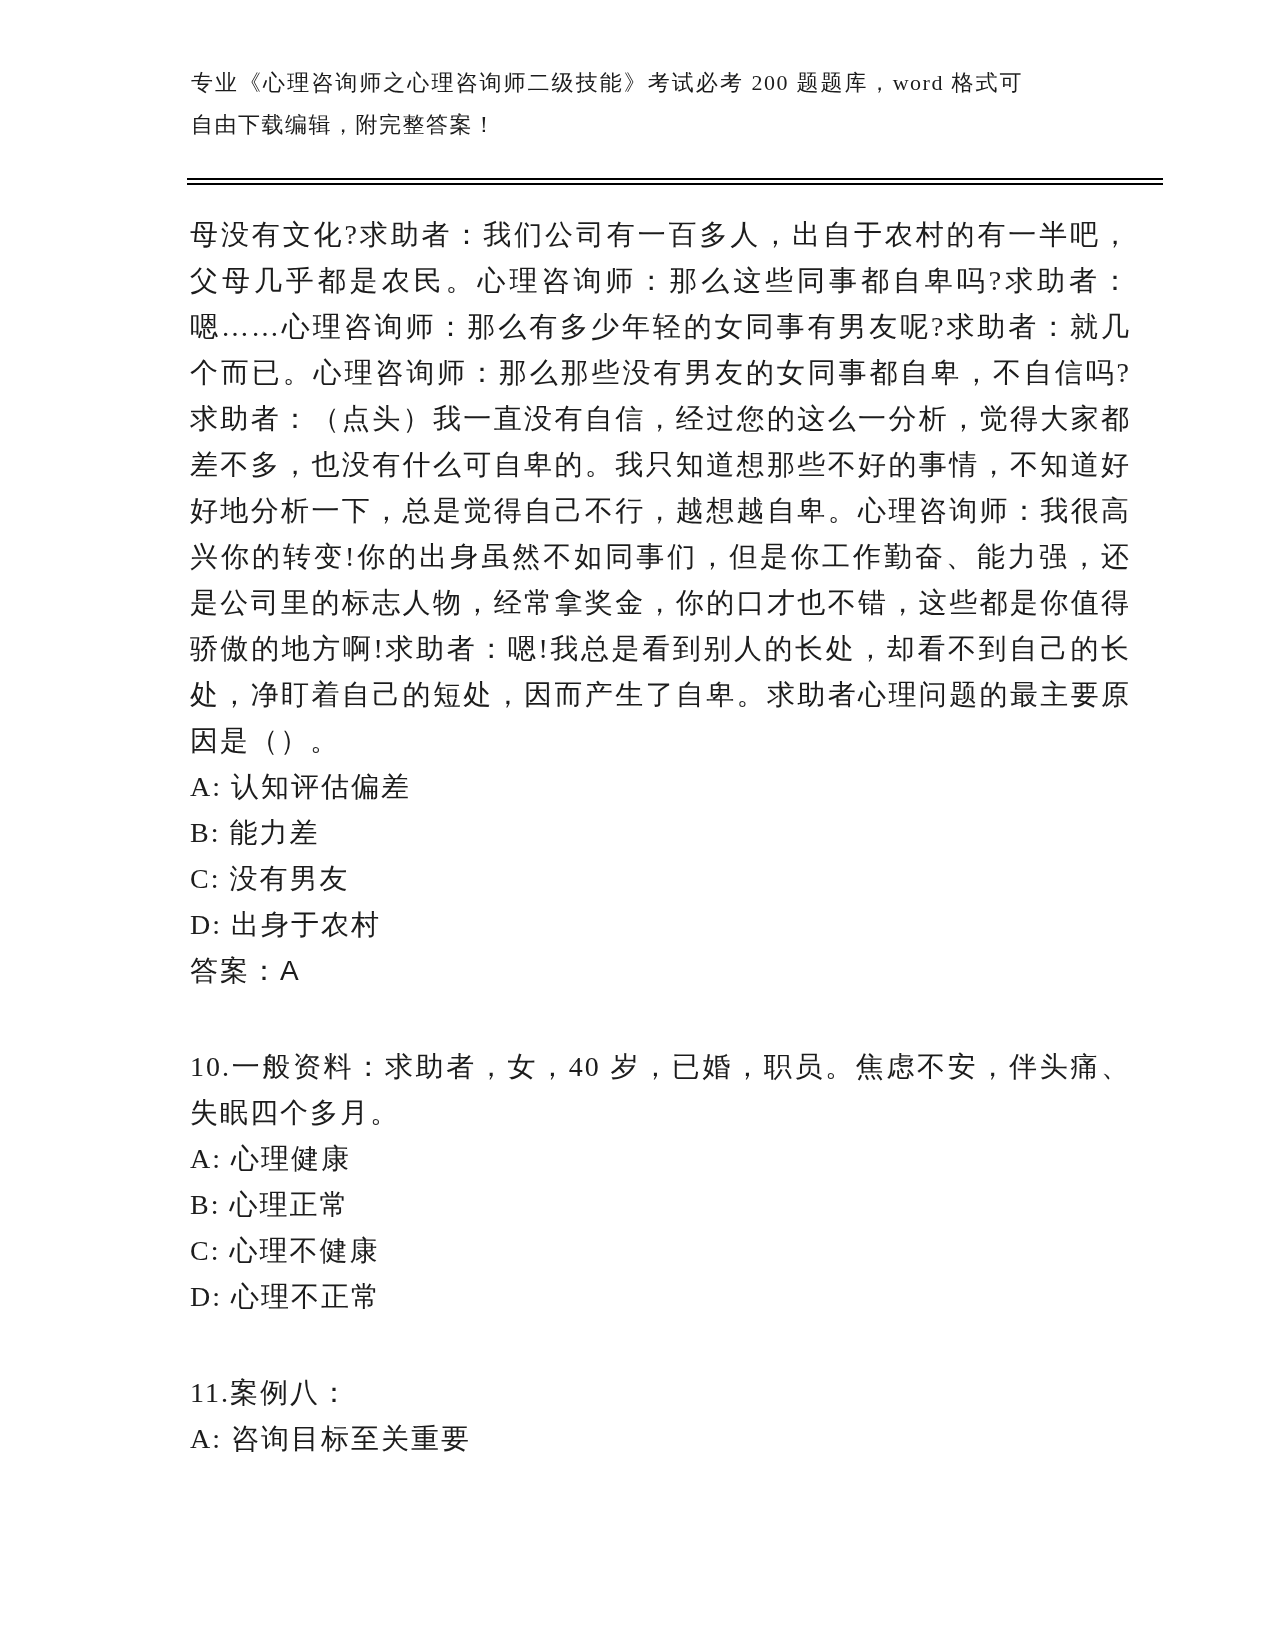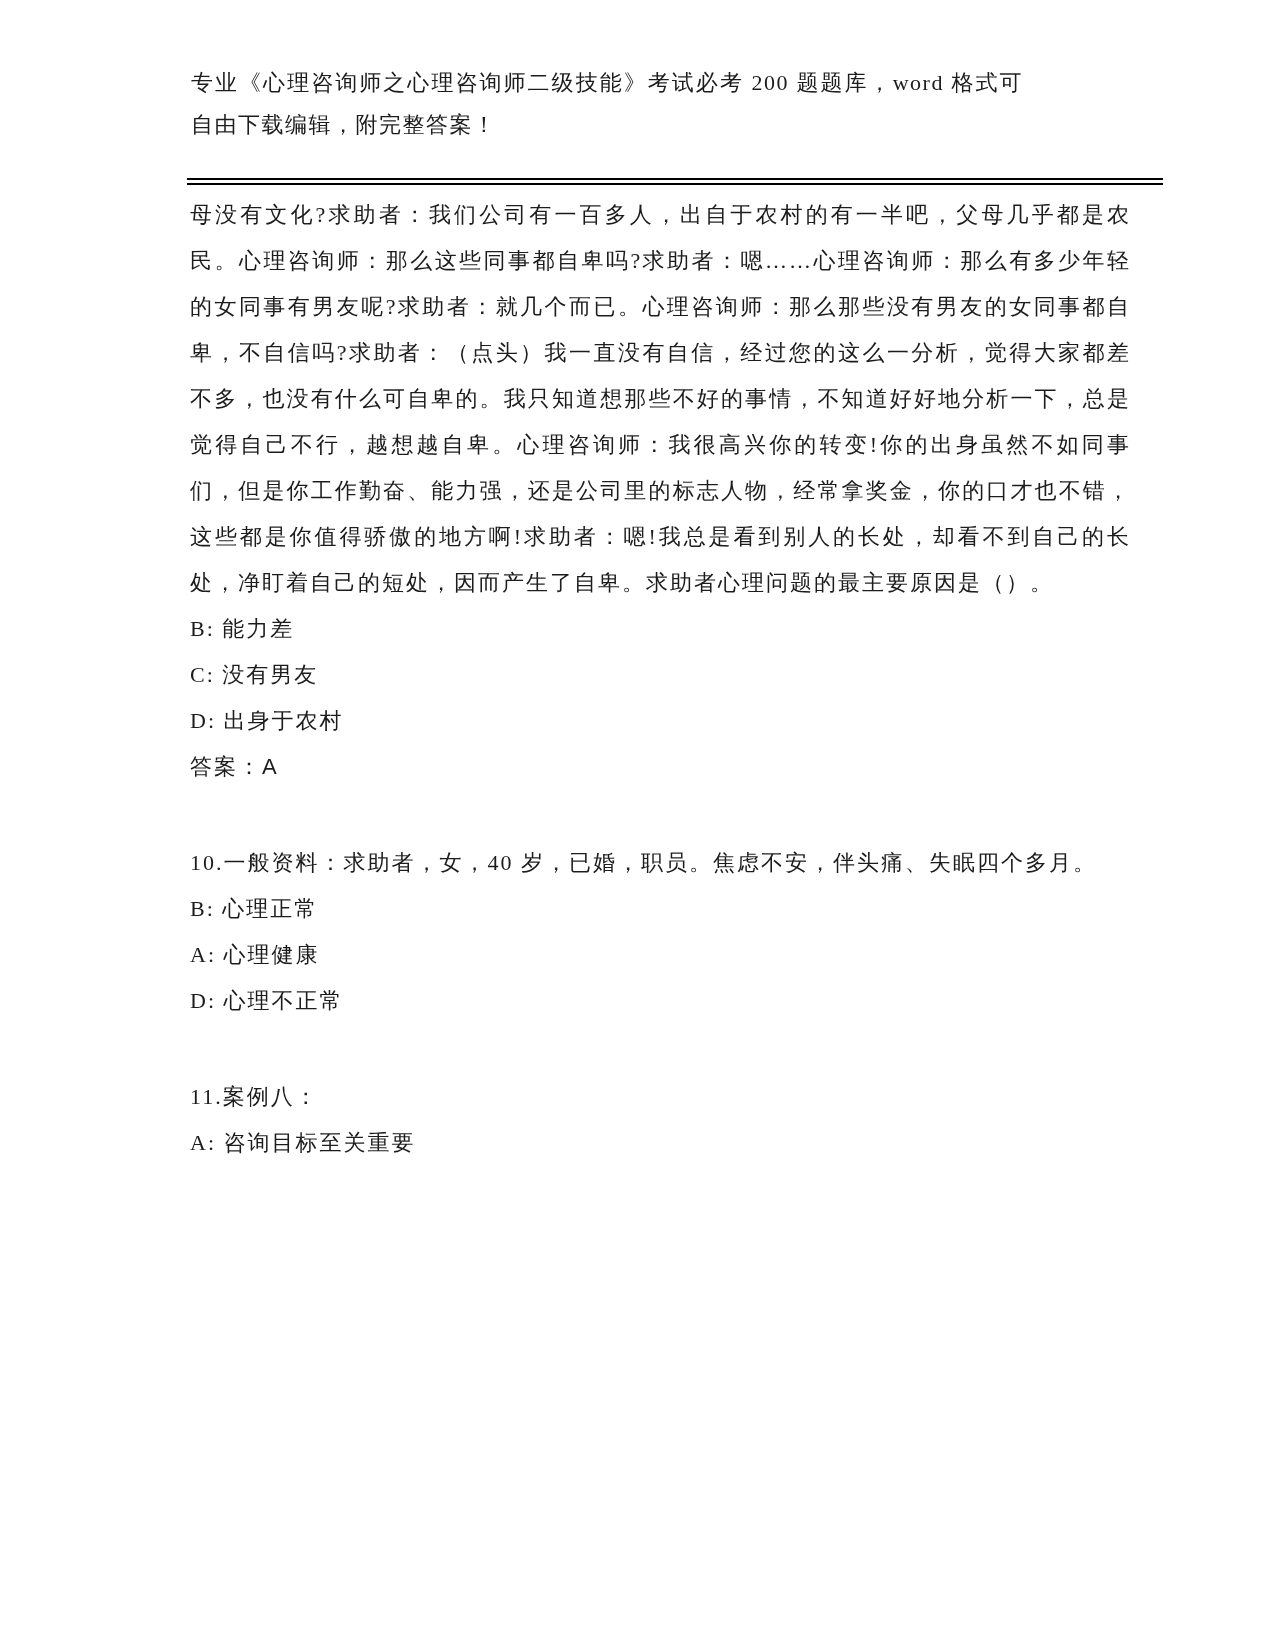"母没有文化?求助者：我们公司有一百多人，出自于农村的有一半吧，父母几乎都是农民。" .main { font-size: 22px -> 28px; top: 192px -> 212px }
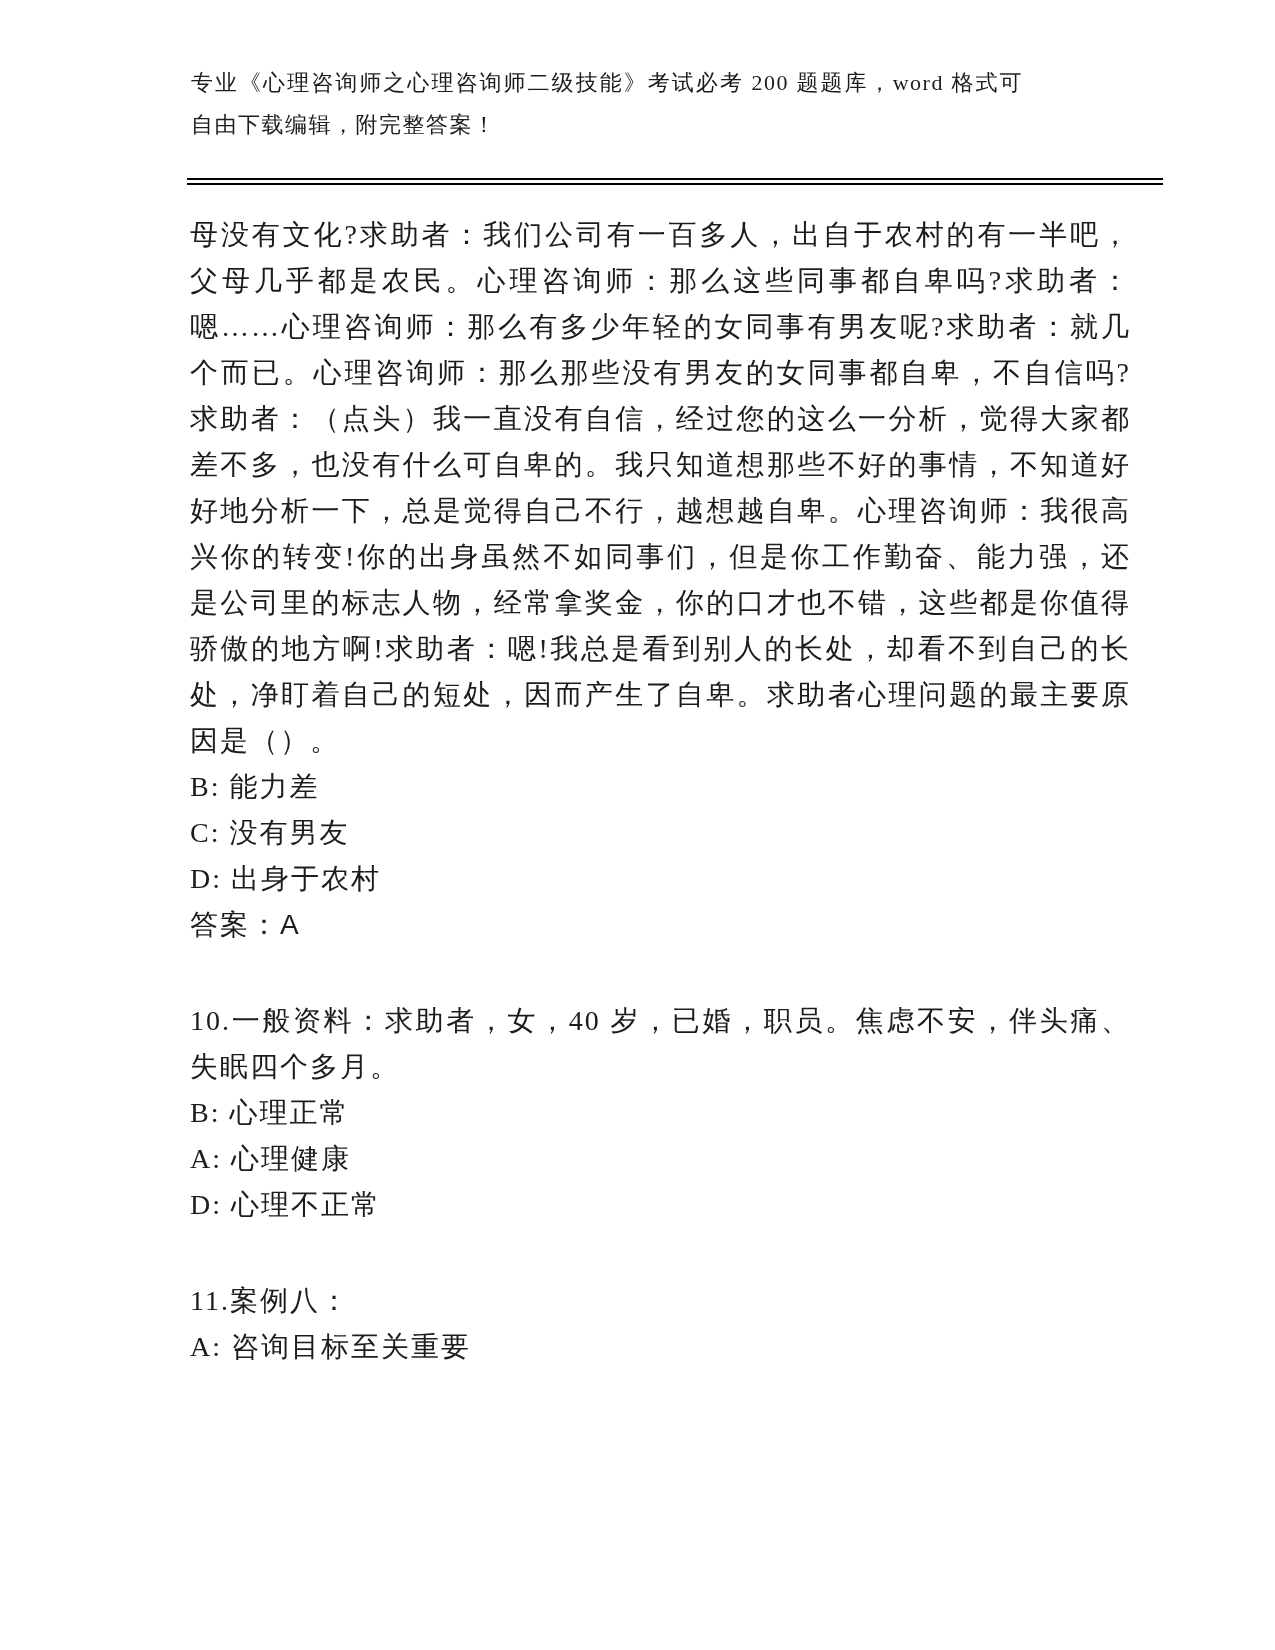"A: 认知评估偏差" p.opt { html: none -> <p>A: 认知评估偏差</p> }
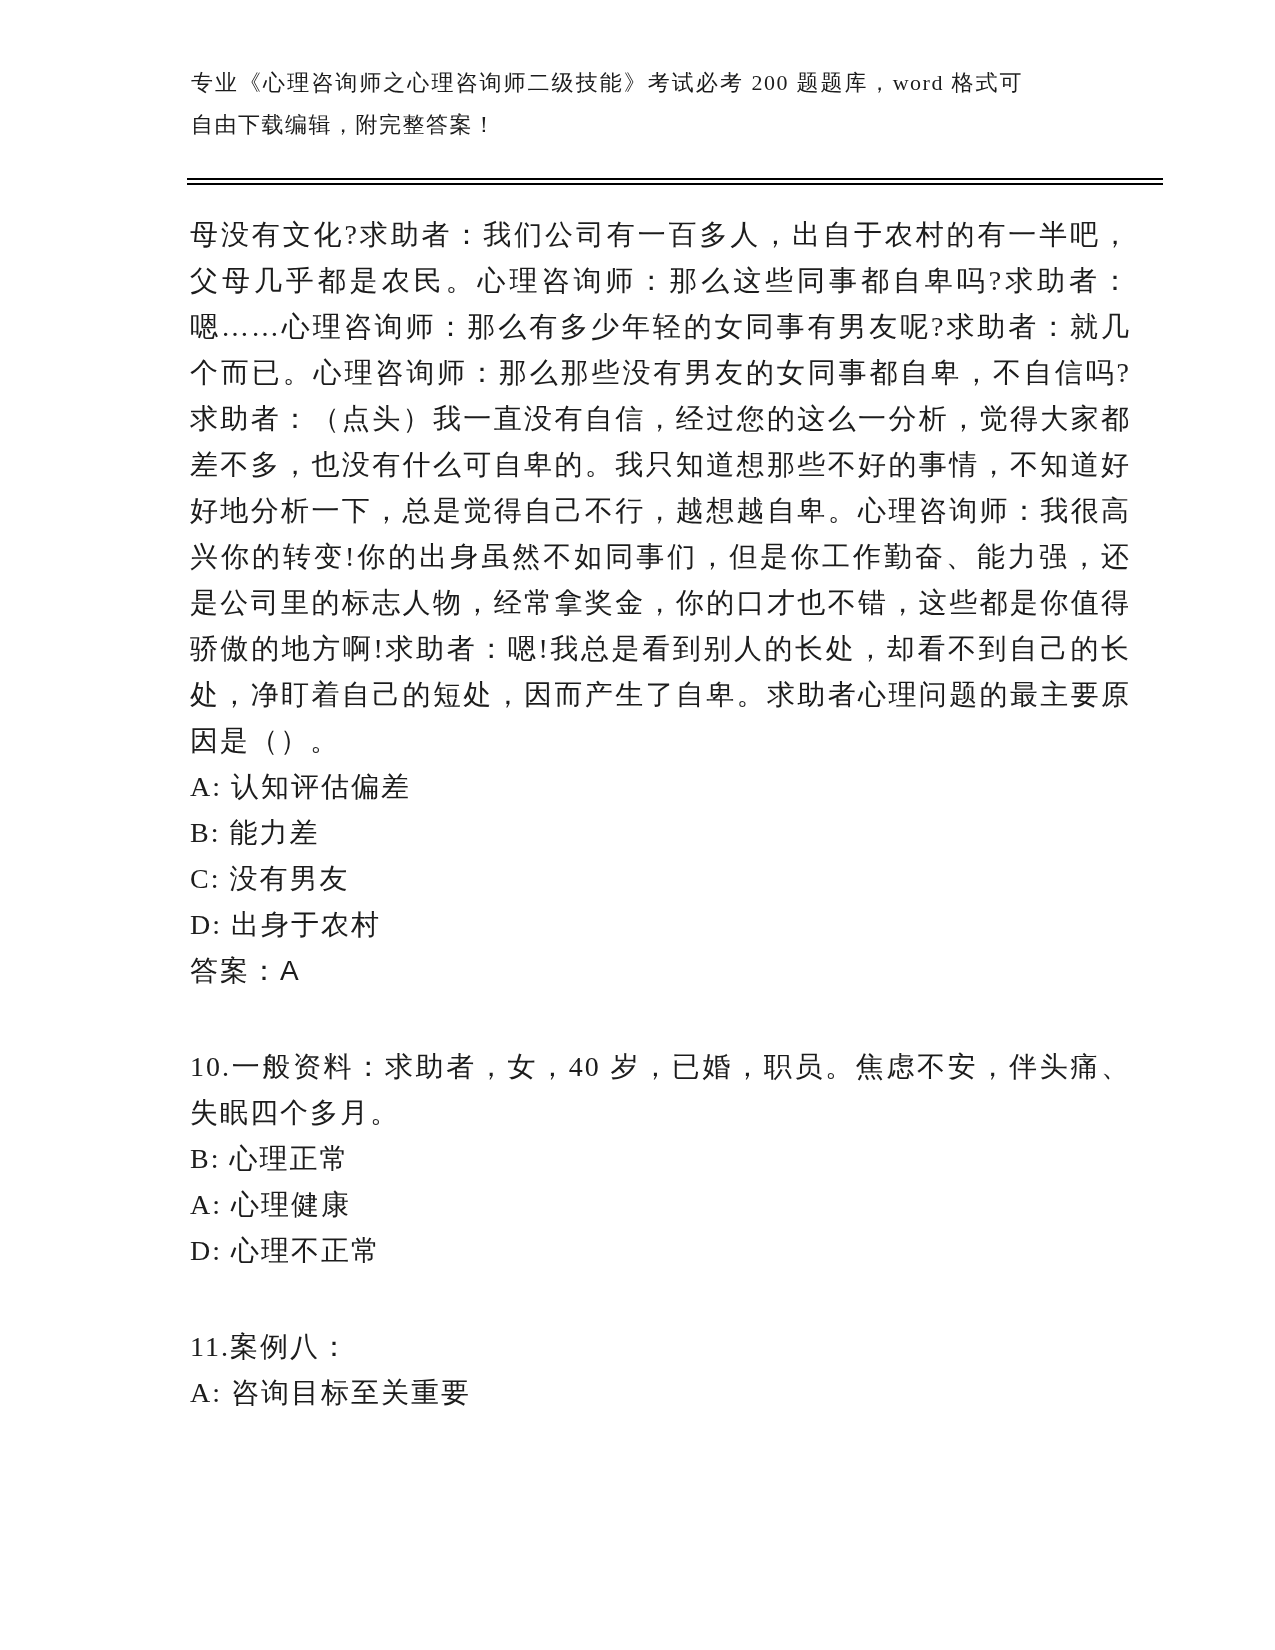"B: 心理正常" p.opt { order: before "A: 心理健康" -> after "A: 心理健康" }
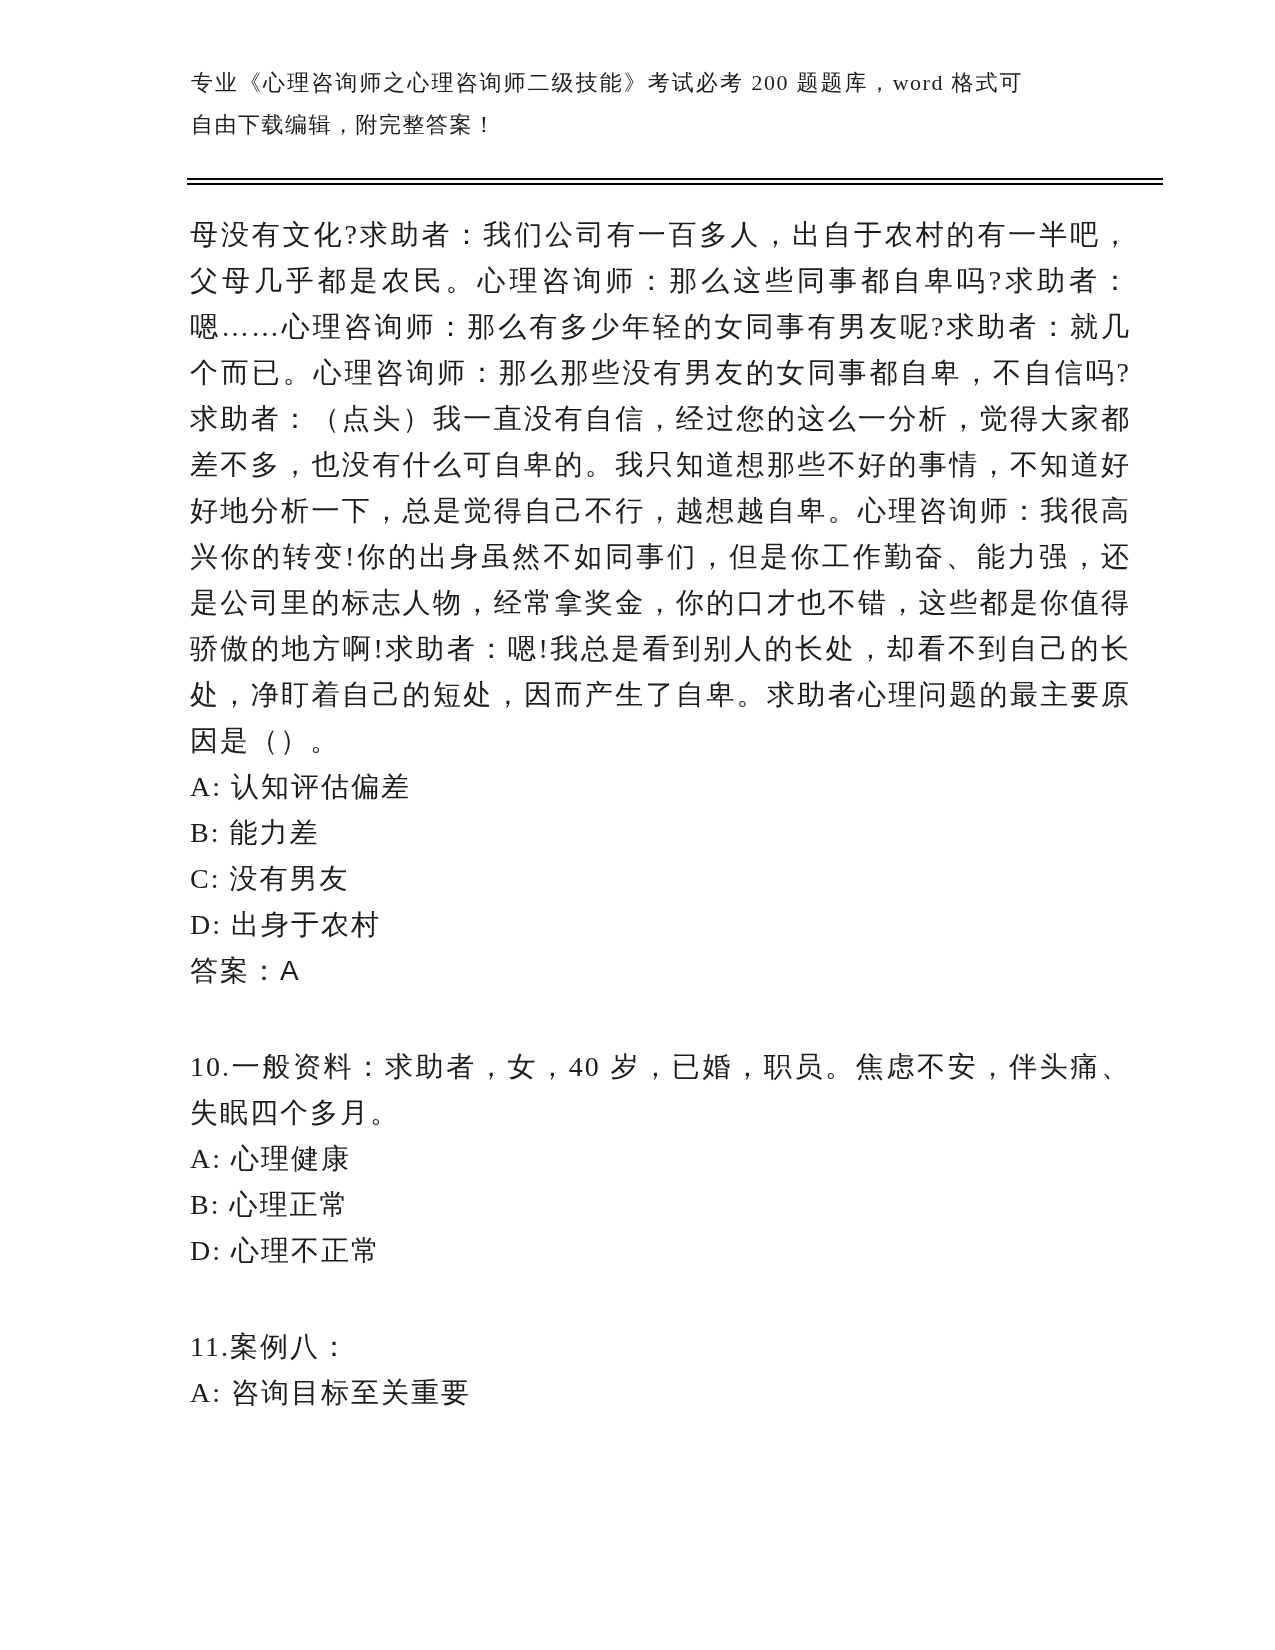"C: 心理不健康" p.opt { html: none -> <p>C: 心理不健康</p> }
